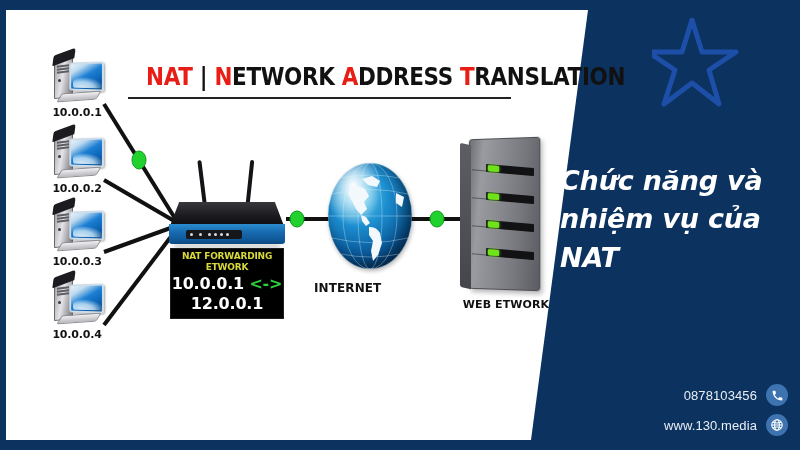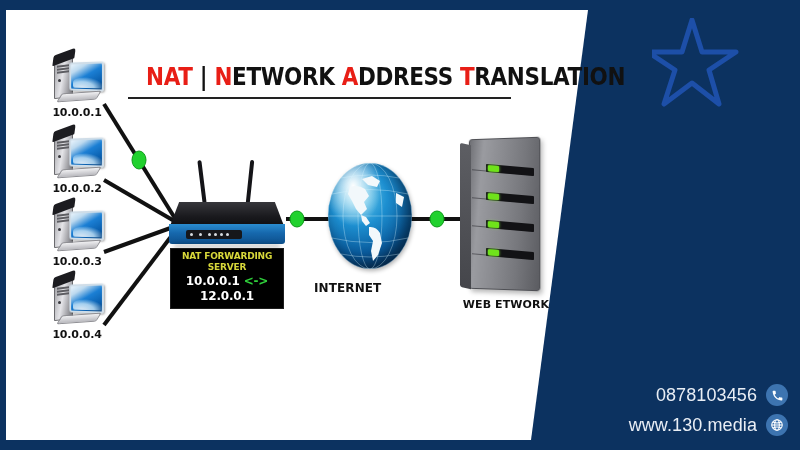"Chức năng và nhiệm vụ" div.headline { html: none -> <div>Chức năng và nhiệm vụ của NAT</div> }
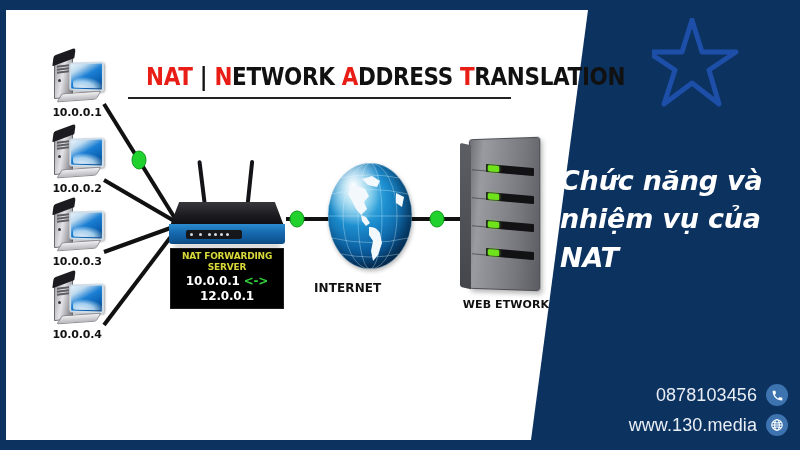"NAT FORWARDING SERVER" div.nat-title { text: SERVER -> ETWORK }
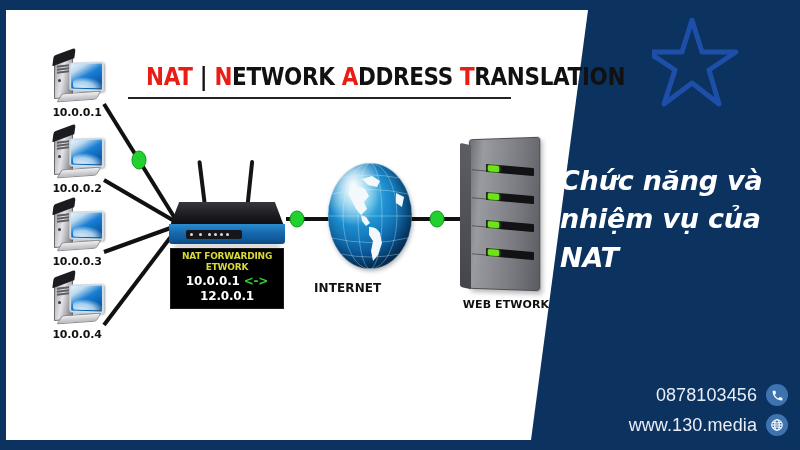"10.0.0.1 <-> 12.0.0.1" .nat-row { font-size: 12px -> 16px }
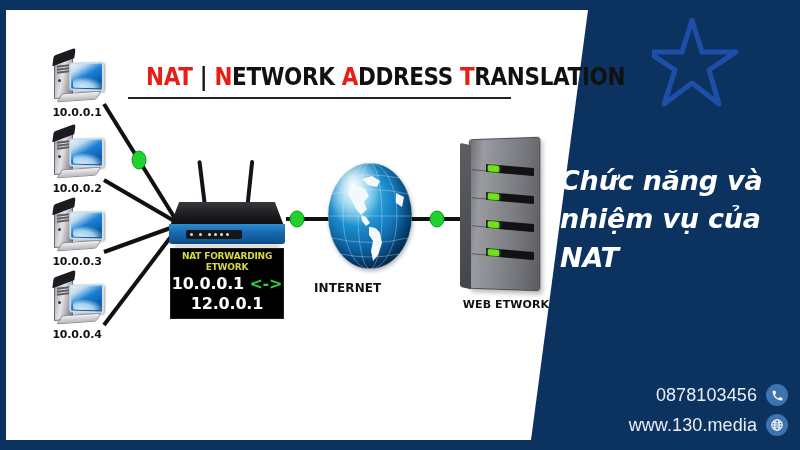"0878103456" .contact-text { font-size: 18px -> 13px }
